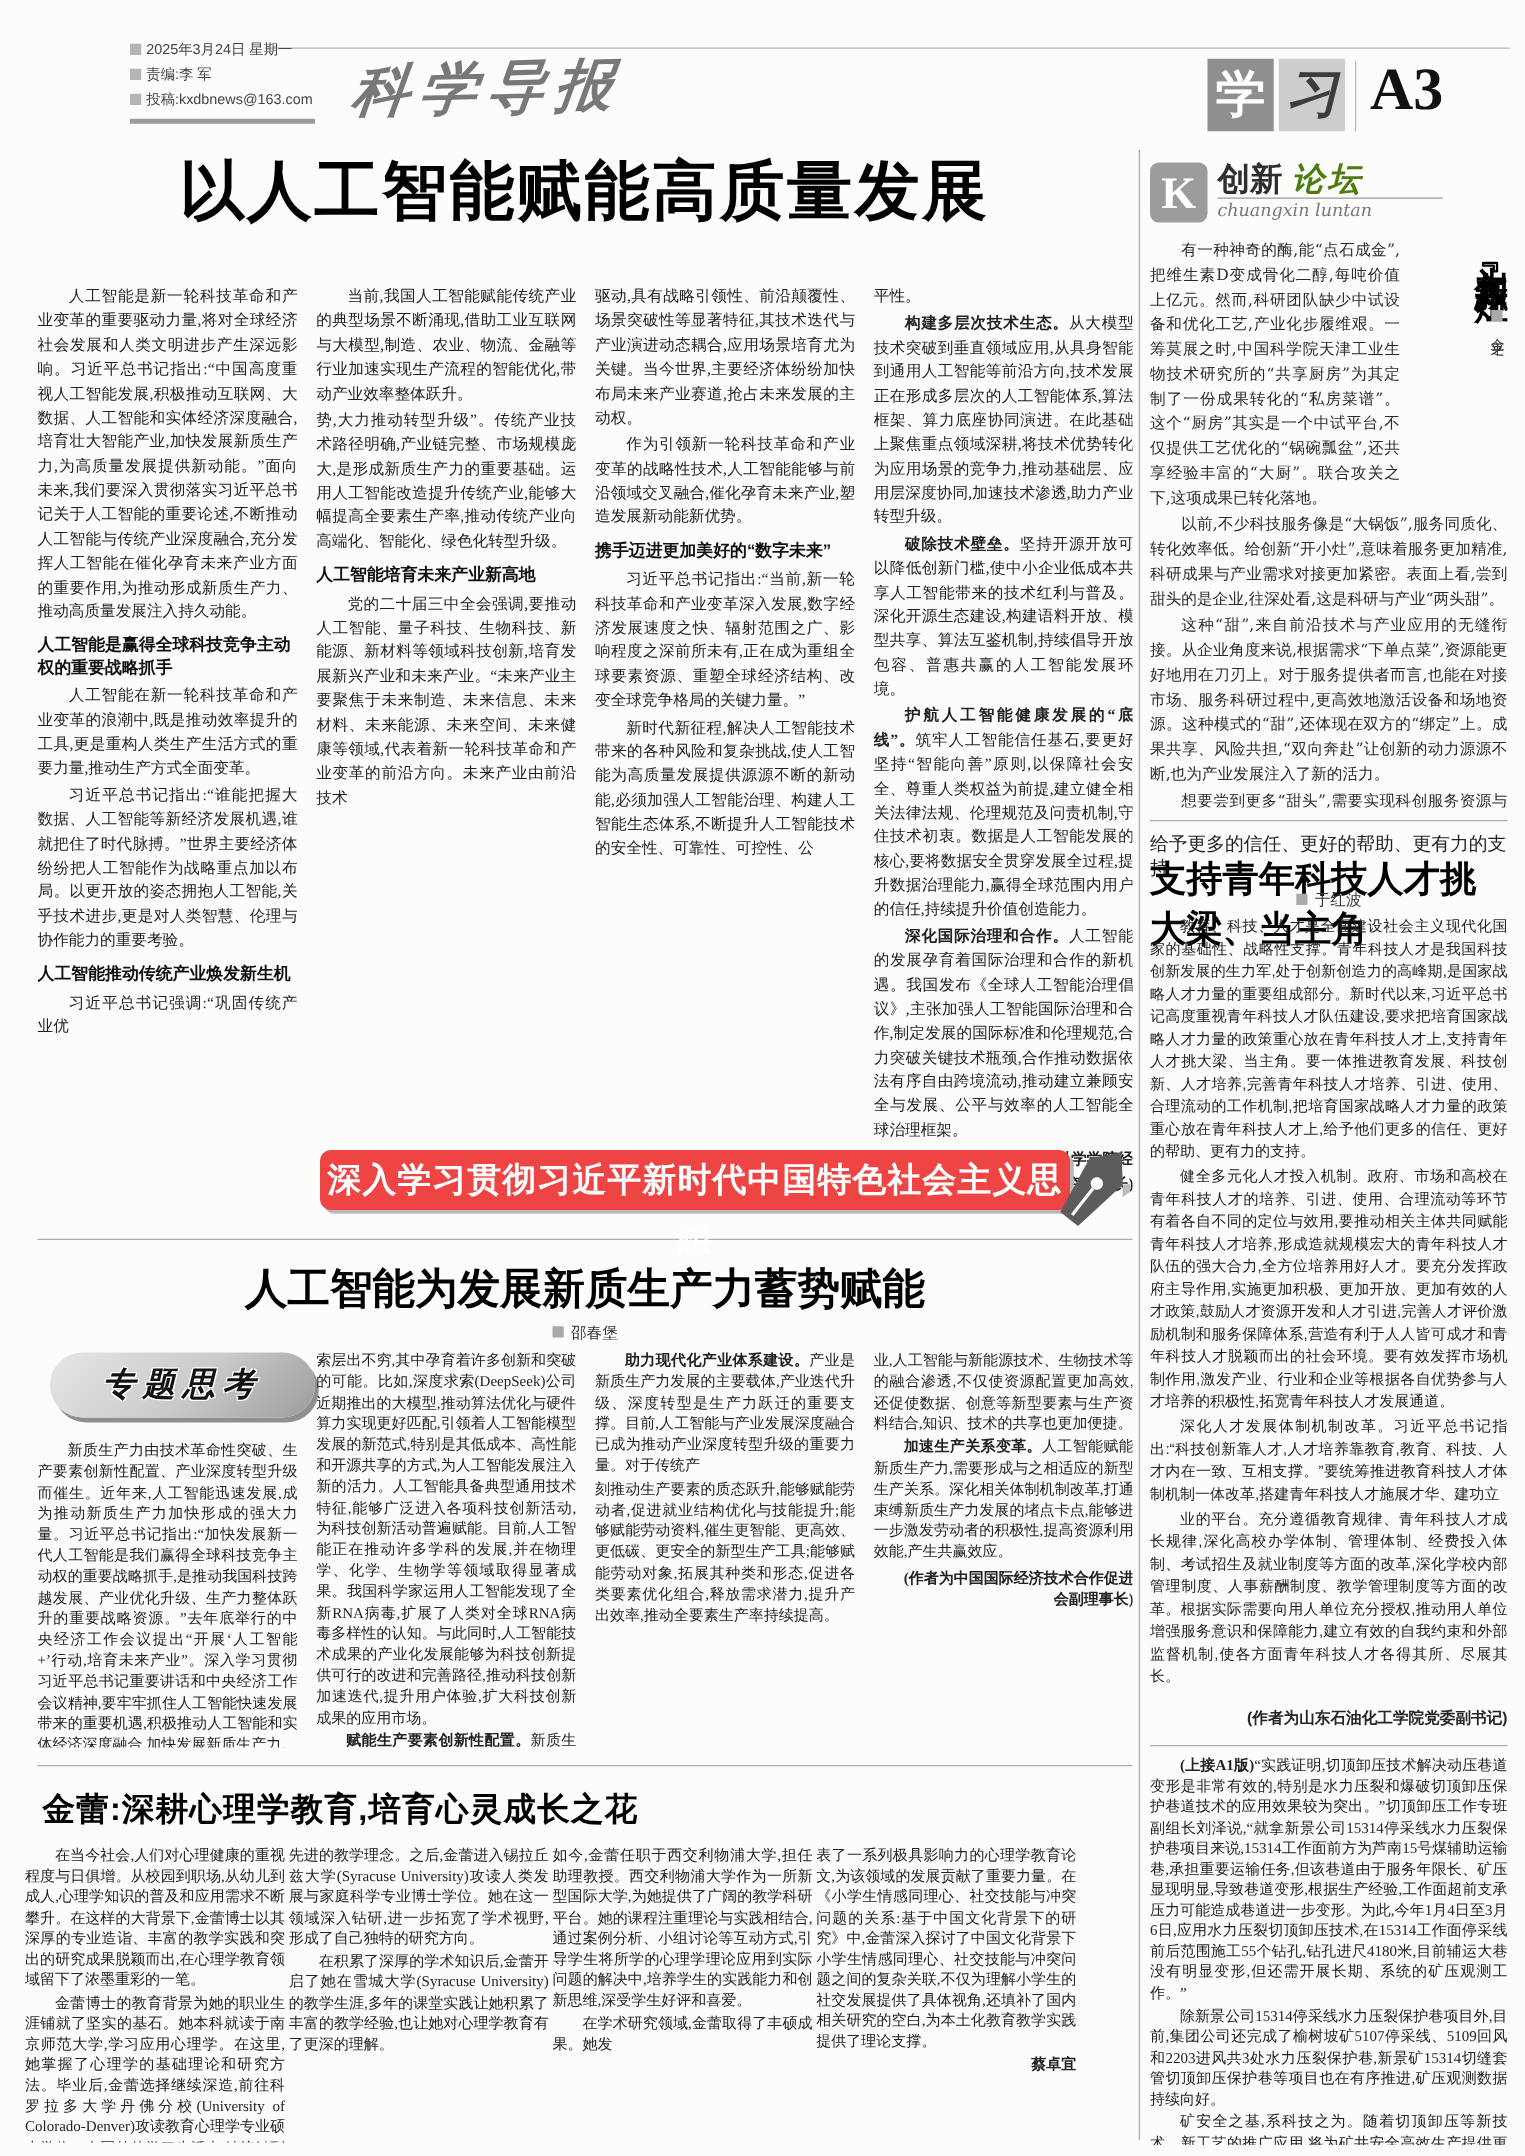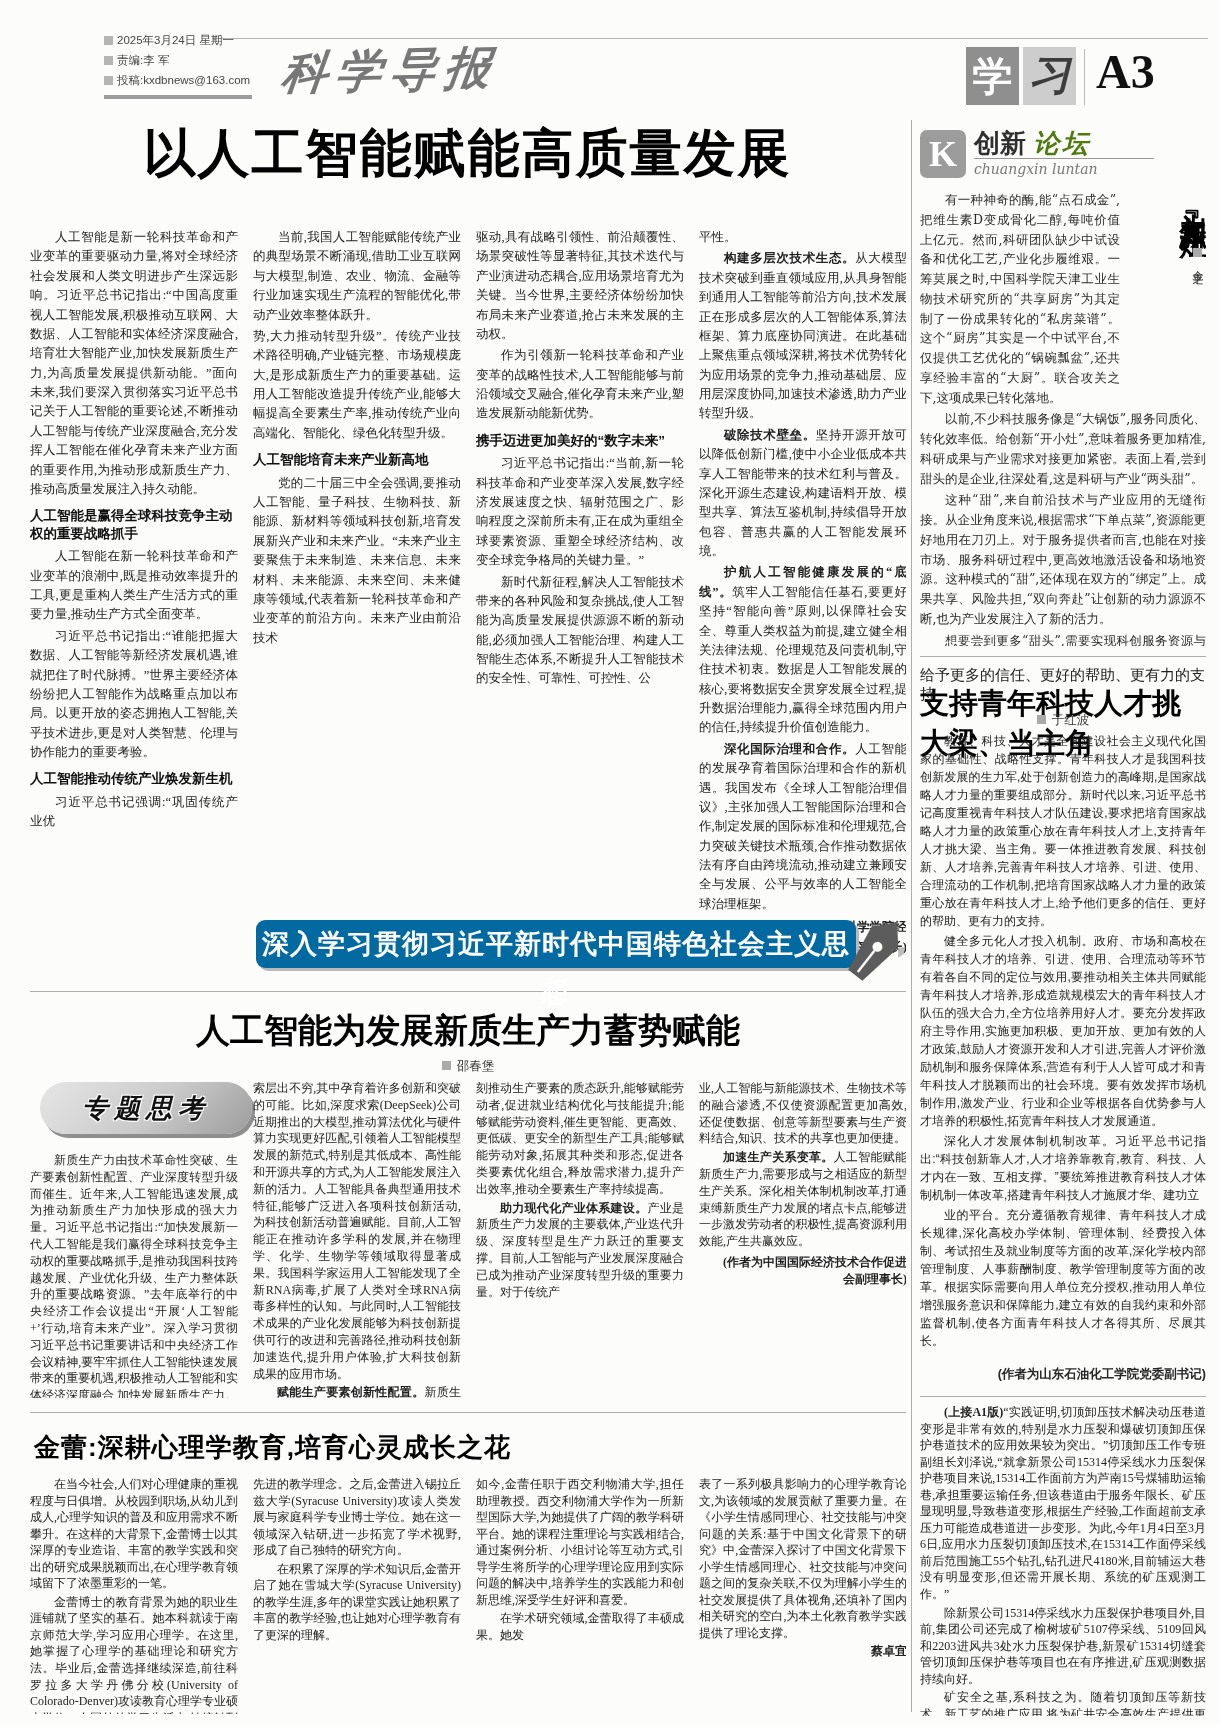"深入学习贯彻习近平新时代中国特色社会主义思想" #banner { background: #0369a1 -> #ef4444 }
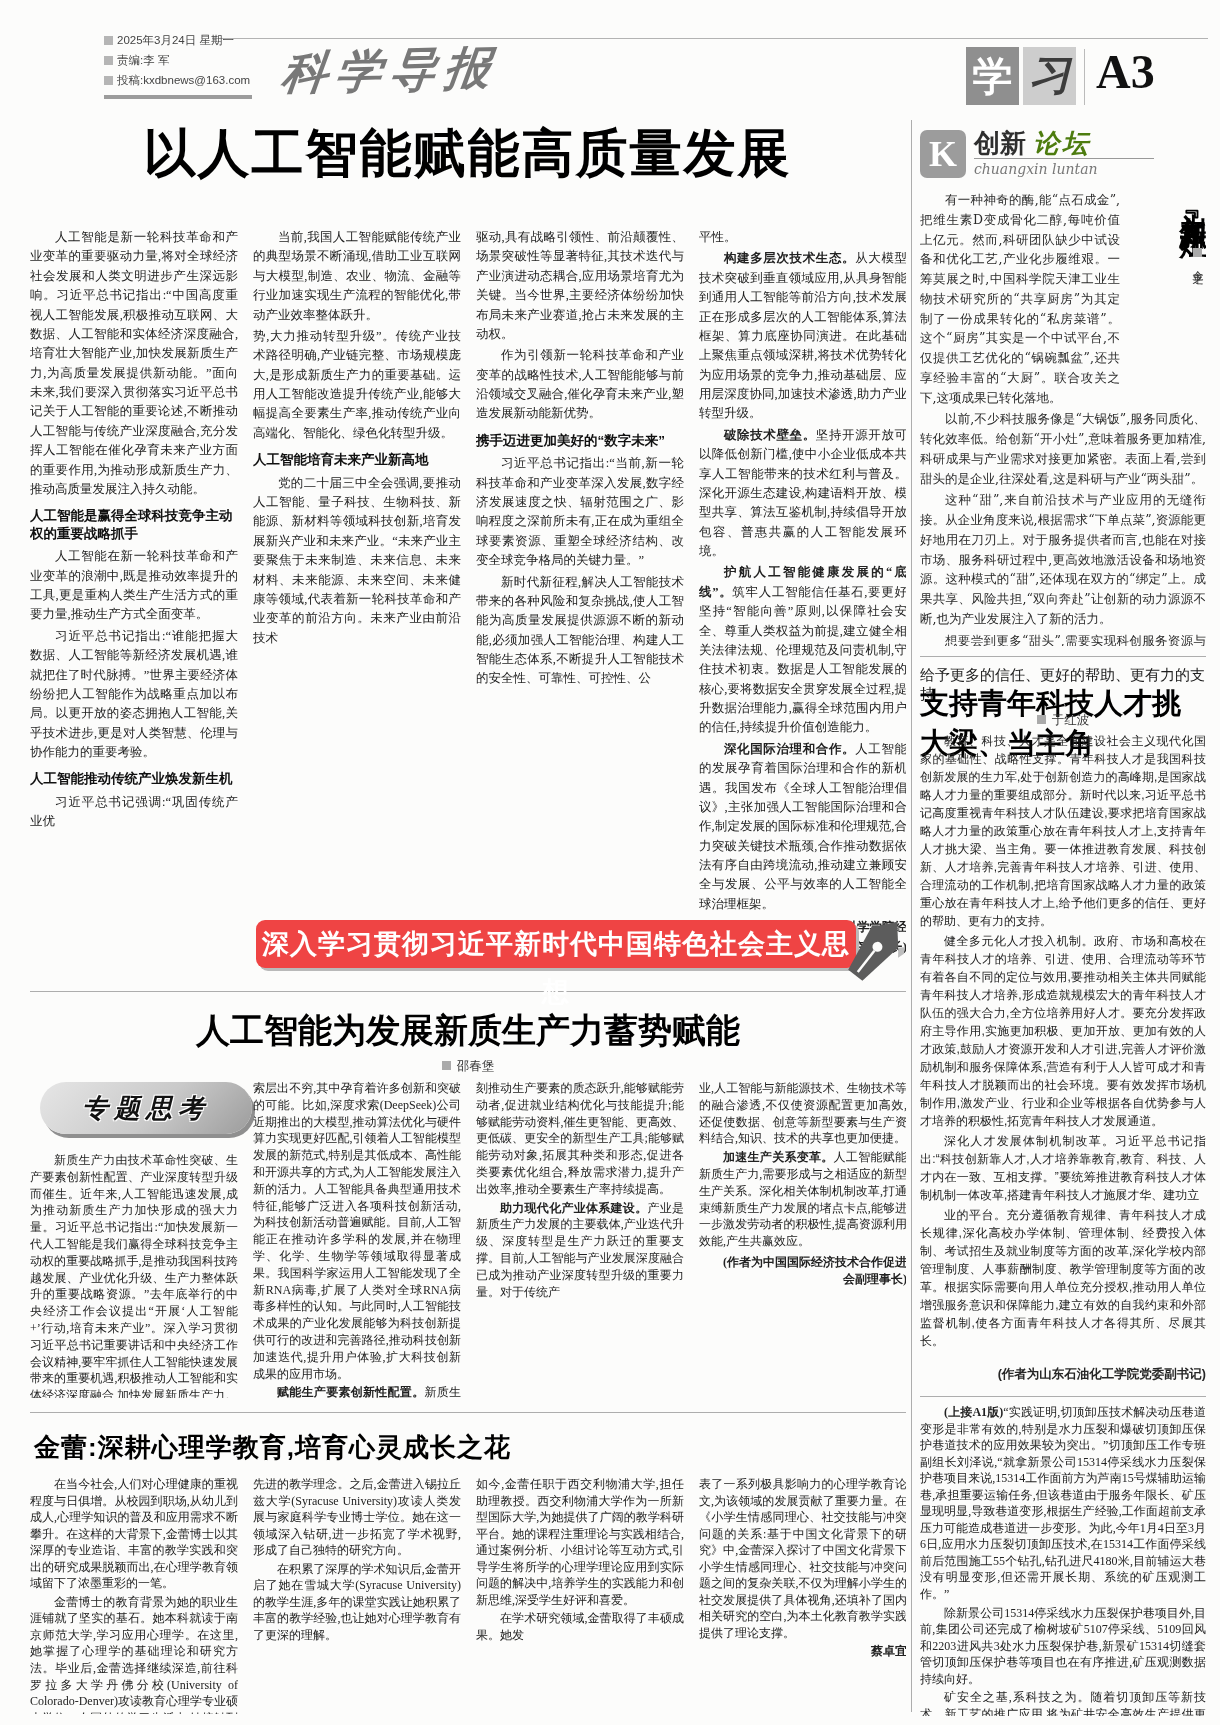"刻推动生产要素的质态跃升,能够赋能劳动者,促进就业结构优化与技能提升;能够赋能劳" p.para { order: before "助力现代化产业体系建设。产业是新质生产力发展的主要载体,产业迭代升级、深度转型是" -> after "助力现代化产业体系建设。产业是新质生产力发展的主要载体,产业迭代升级、深度转型是" }
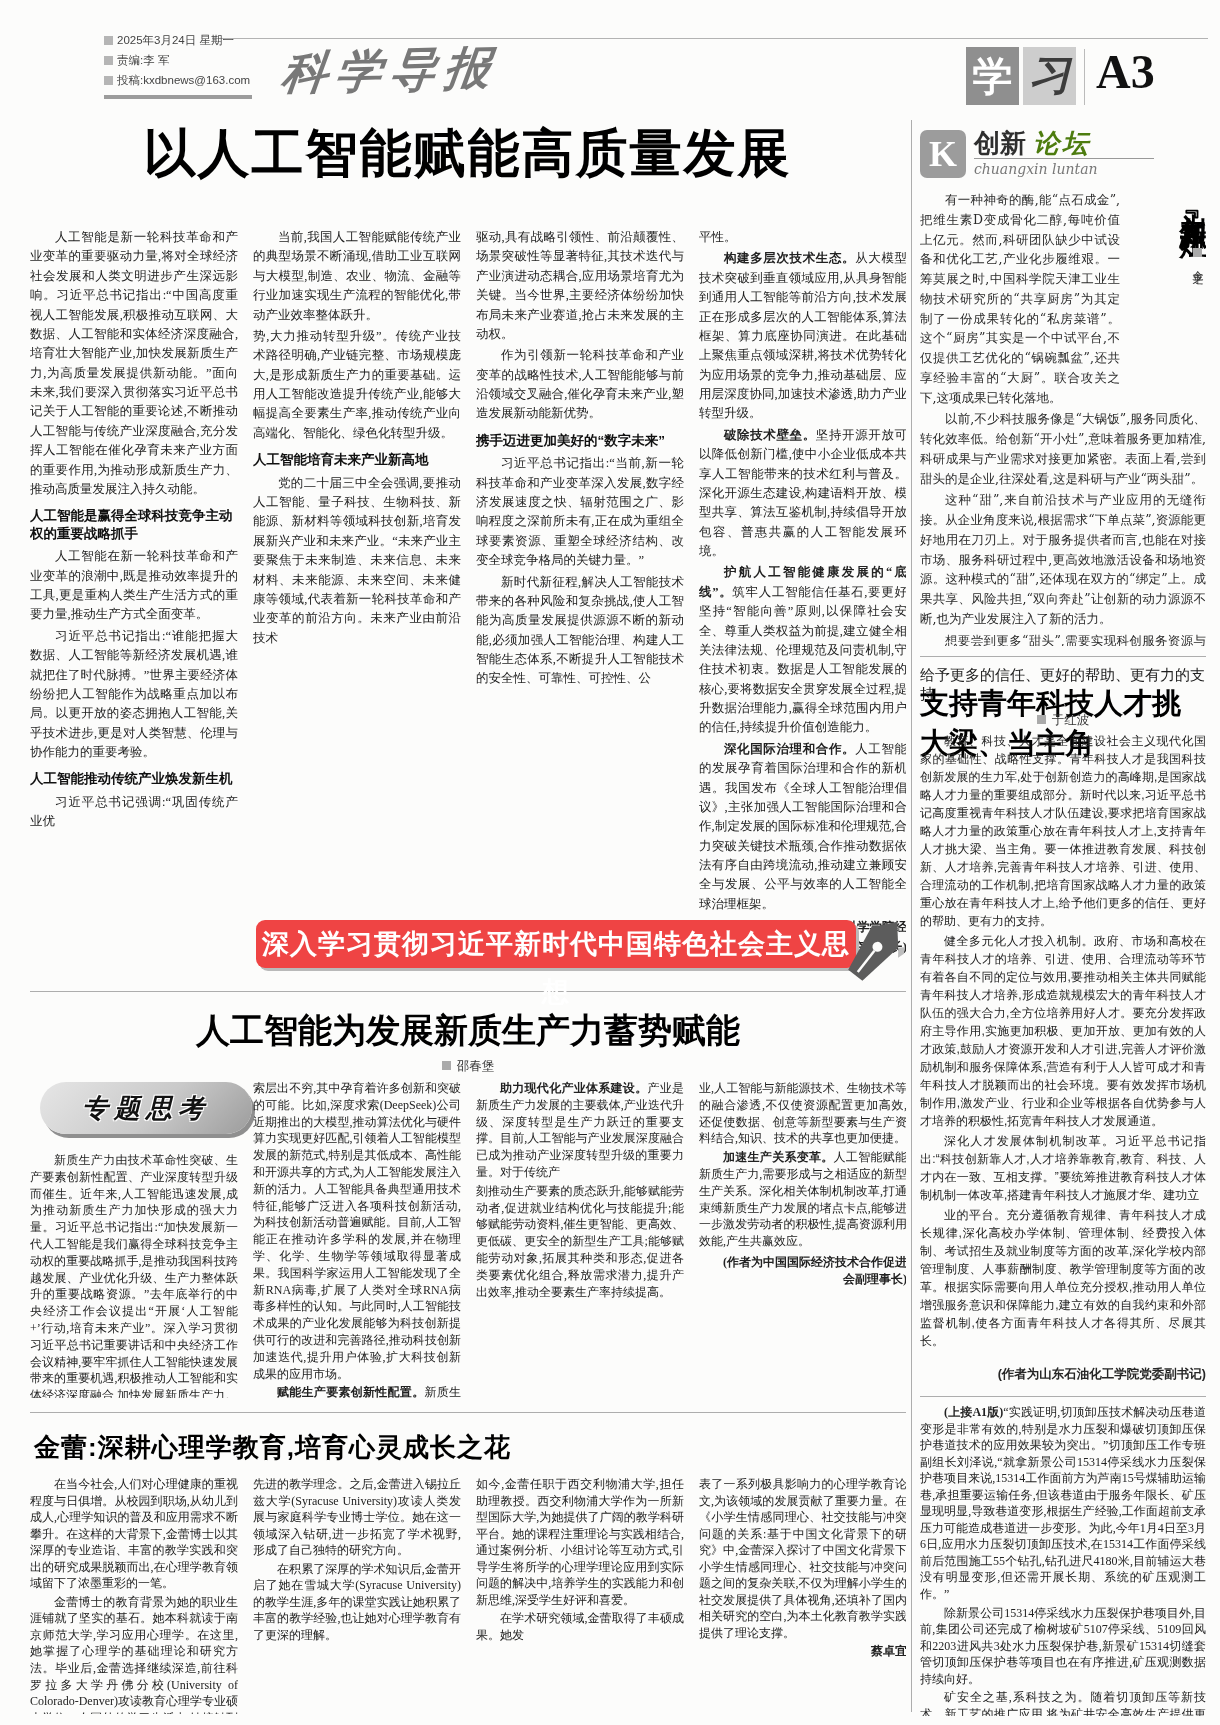"在当今社会,人们对心理健康的重视程度与日俱增。从校园到职场,从幼儿到成人,心理学" #jinlei-cols { gap: 15px -> 3px; left: 30px -> 20px }
